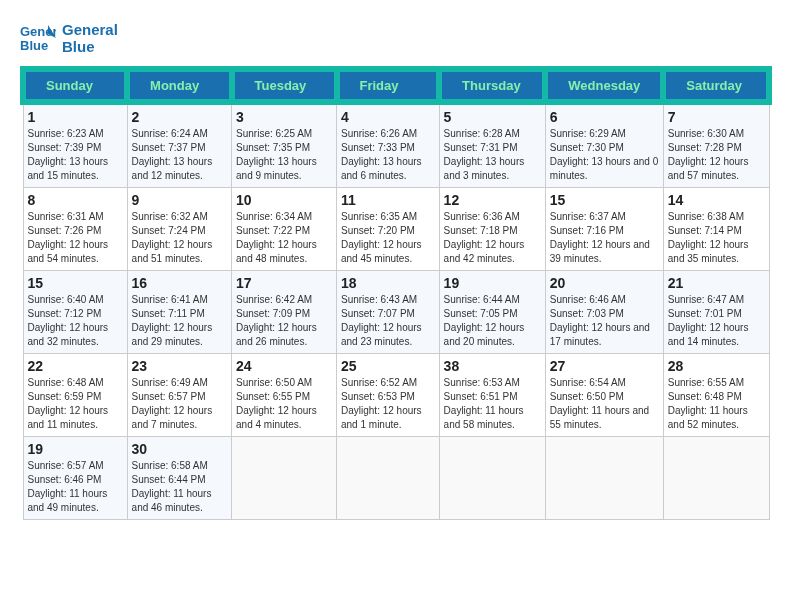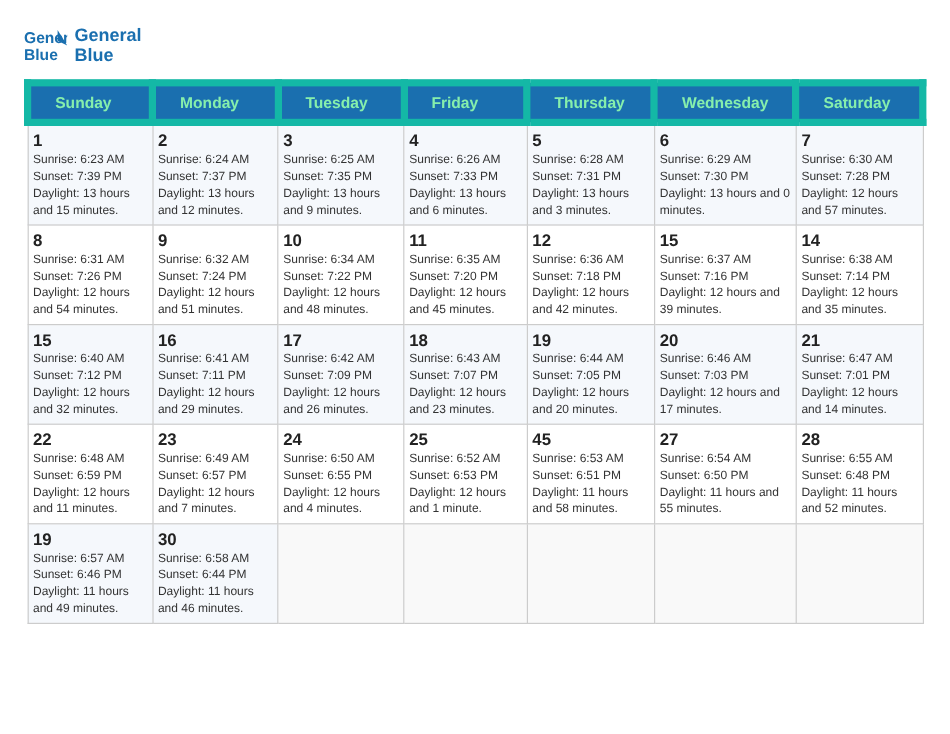"45" span.day-num { text: 45 -> 38 }
